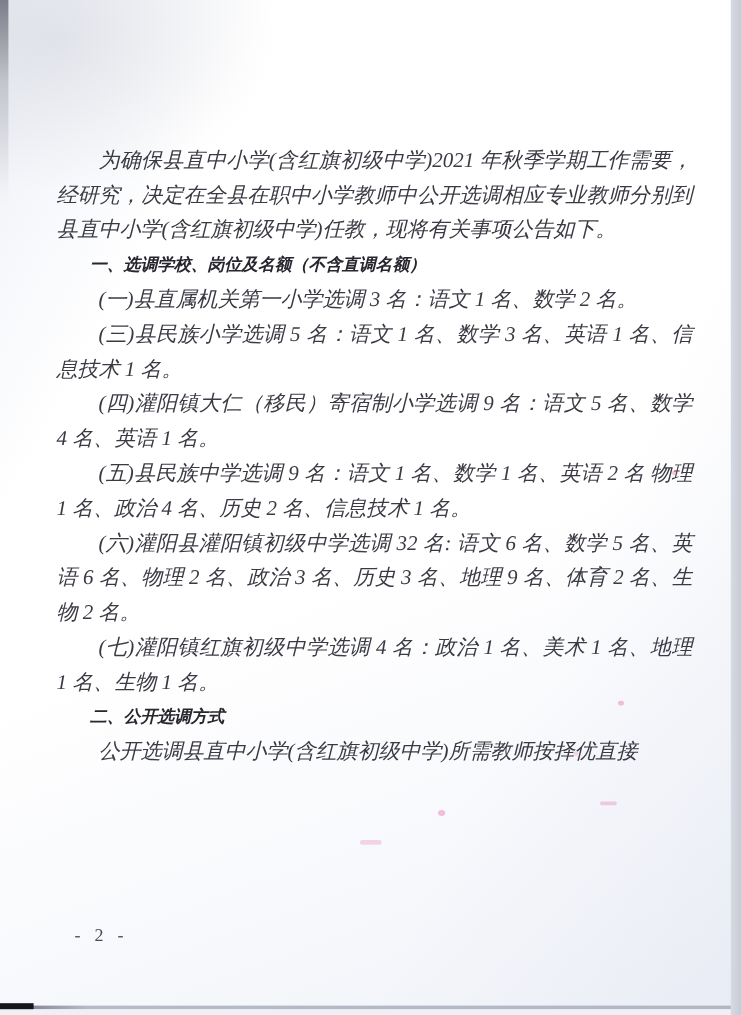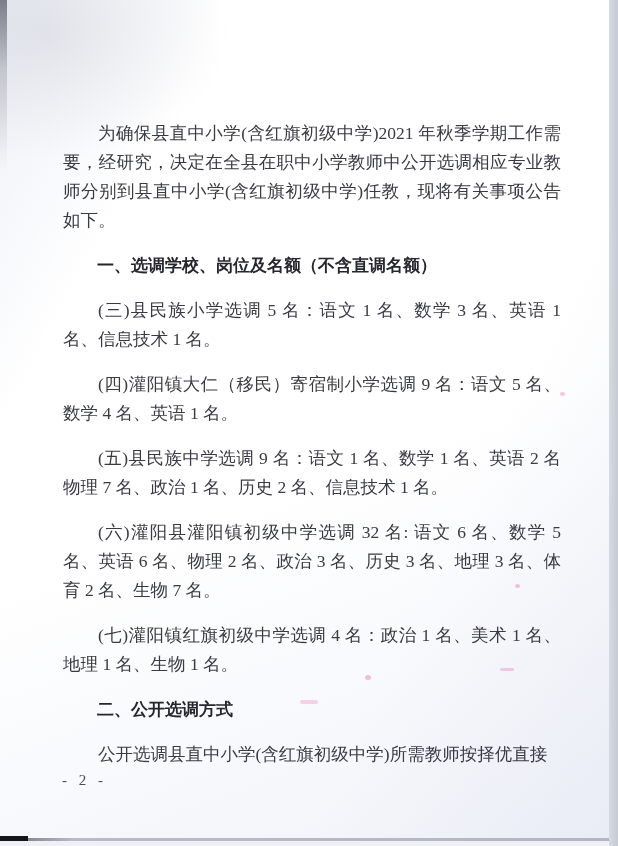"为确保县直中小学(含红旗初级中学)2021" .bodytext p { font-style: none -> italic; margin: 16px -> 0 }
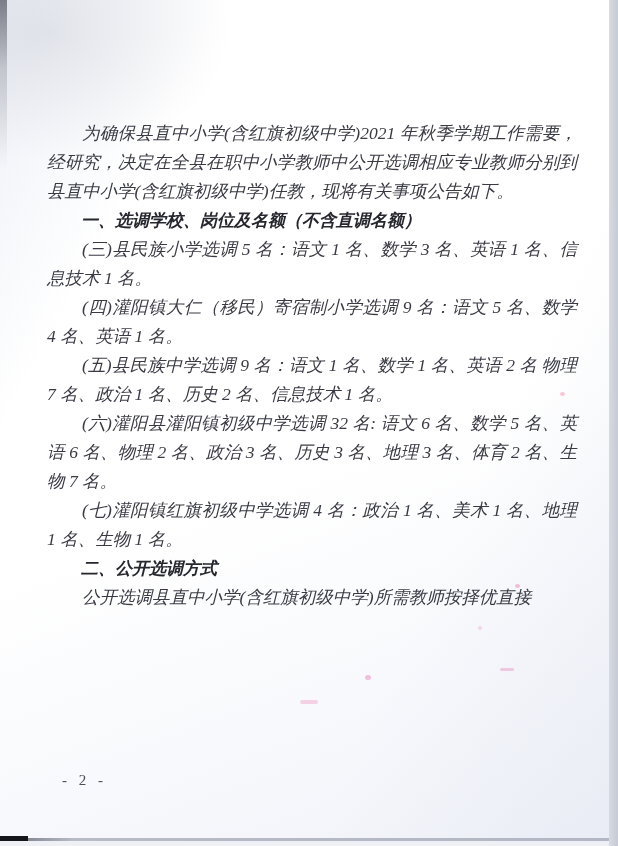"一、选调学校、岗位及名额（不含直调名额）" .sec-heading { font-size: 17px -> 14px }
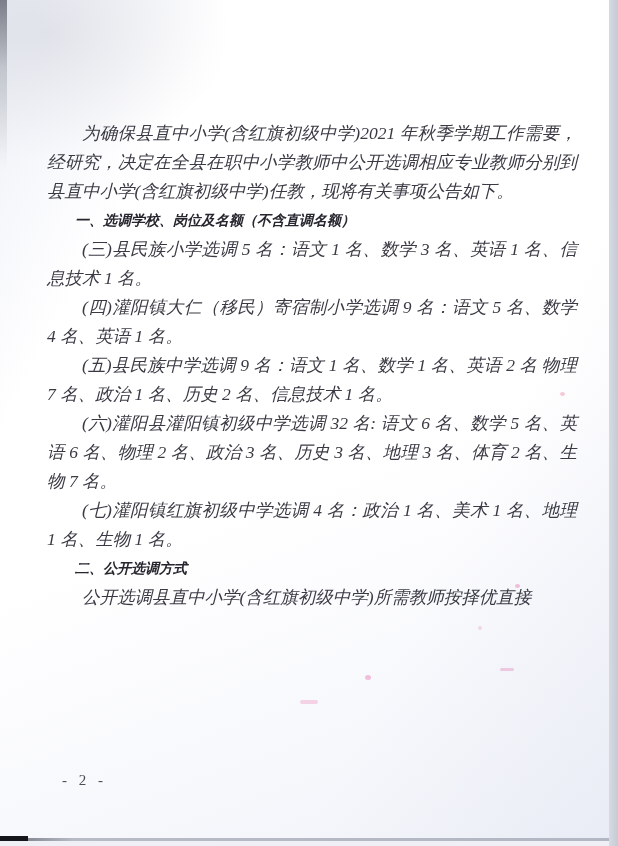"(一)县直属机关第一小学选调 3 名：语文 1 名、数学" p { html: none -> <p>(一)县直属机关第一小学选调 3 名：语文 1 名、数学 2 名。</p> }
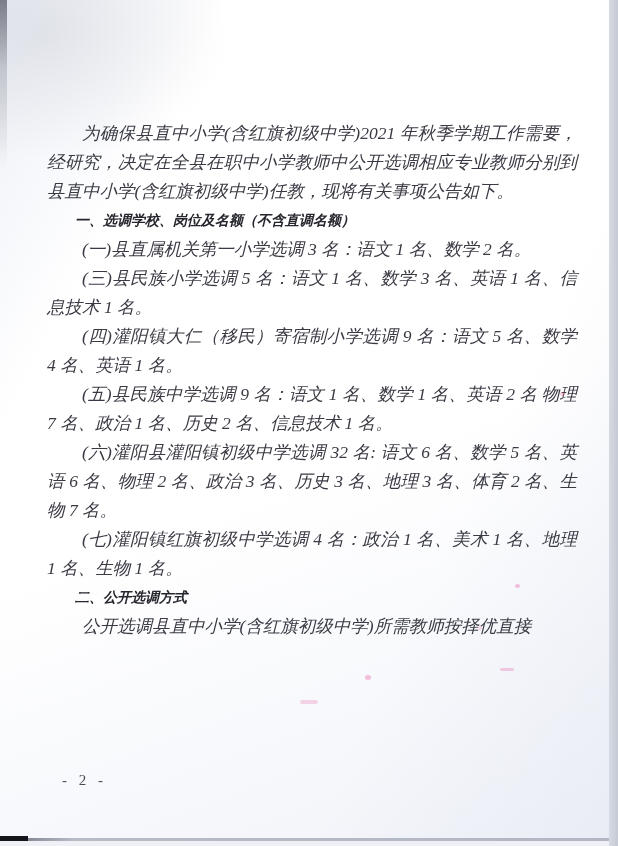"(五)县民族中学选调 9 名：语文 1 名、数学" p { text: 7 名、政治 1 -> 1 名、政治 4 }
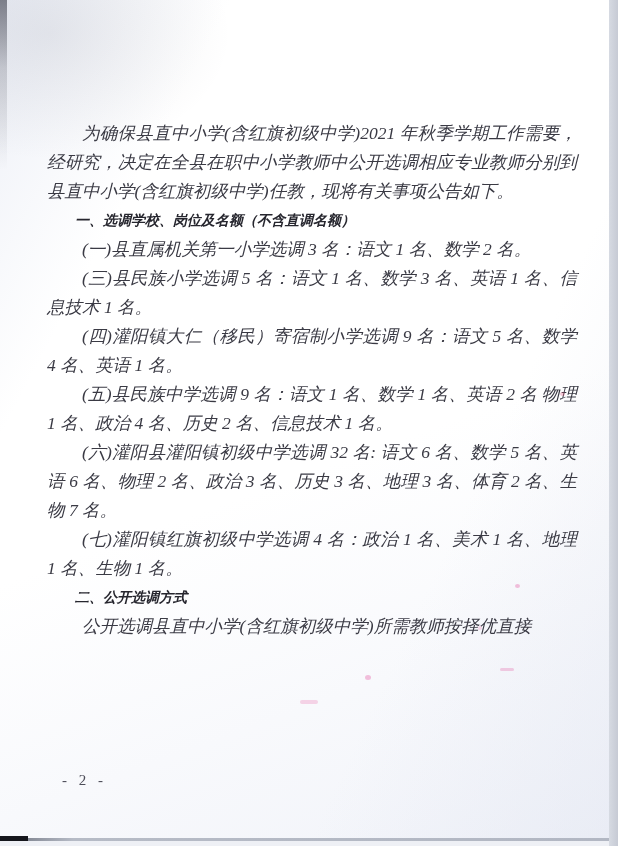"(六)灌阳县灌阳镇初级中学选调 32 名: 语文 6" p { text: 3 名、体育 2 名、生物 7 -> 9 名、体育 2 名、生物 2 }
